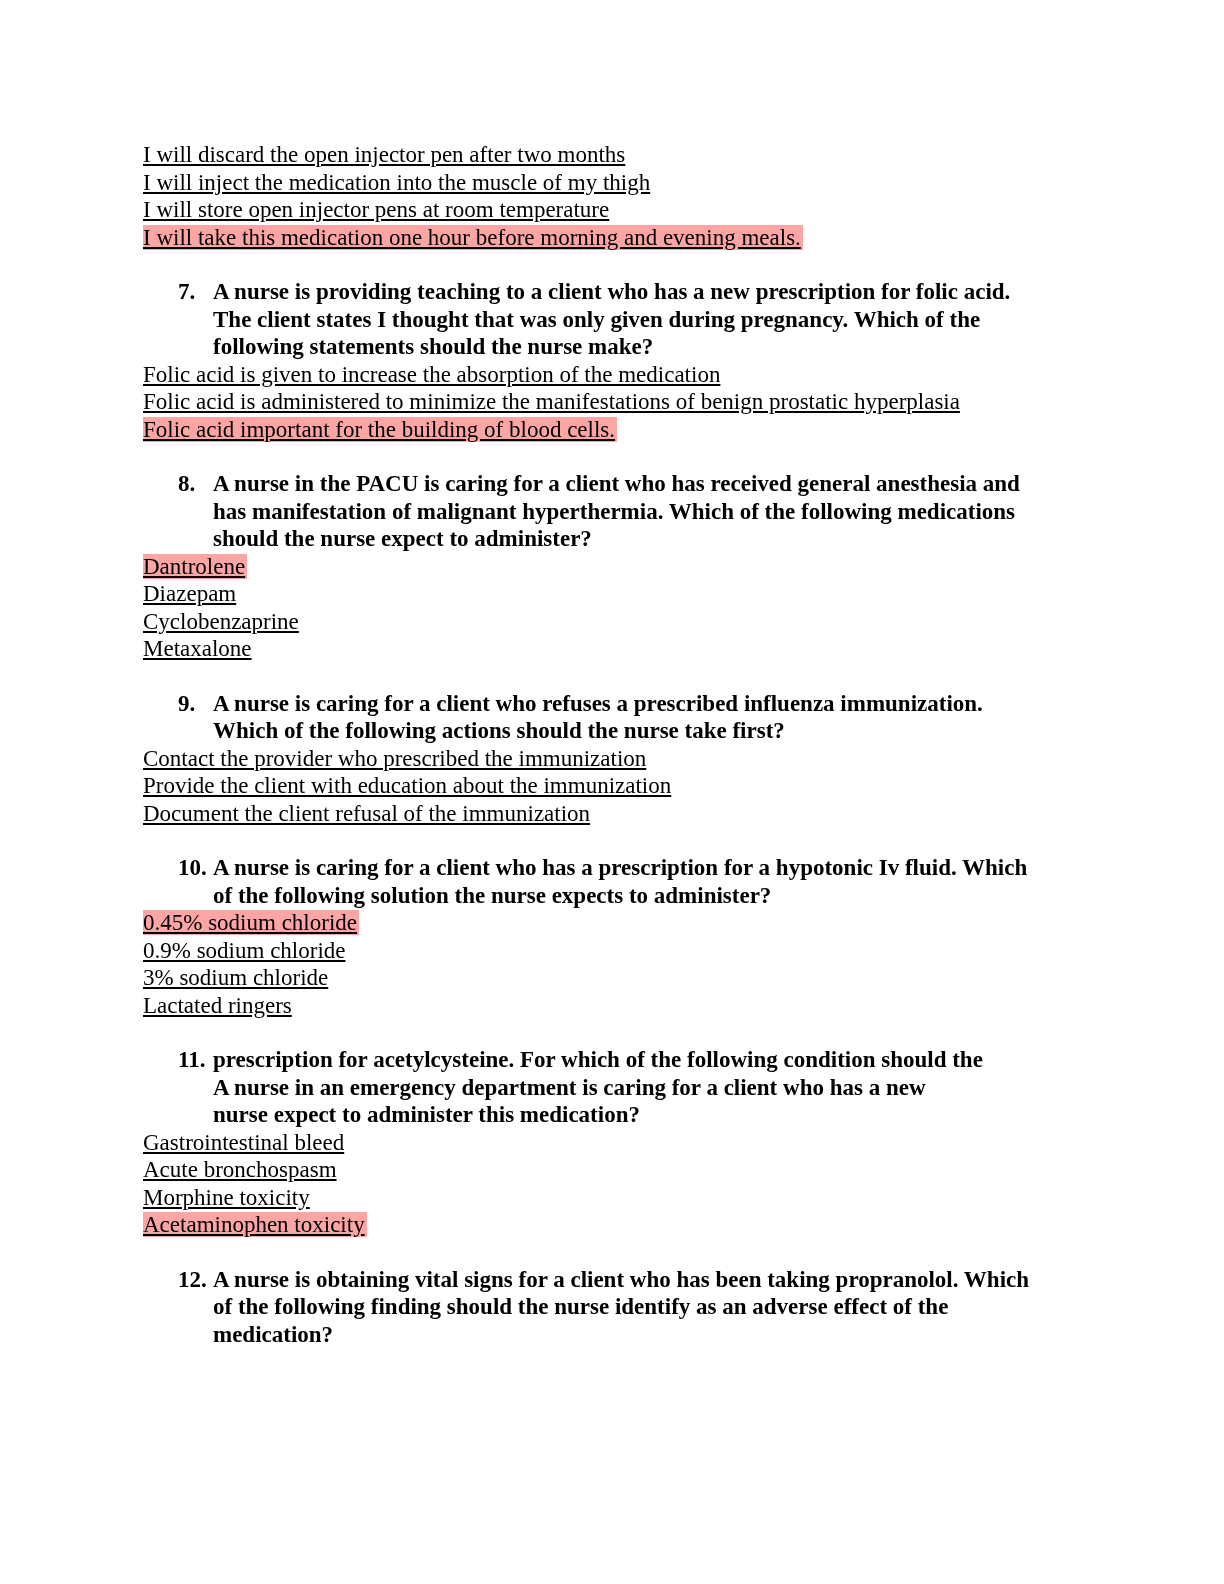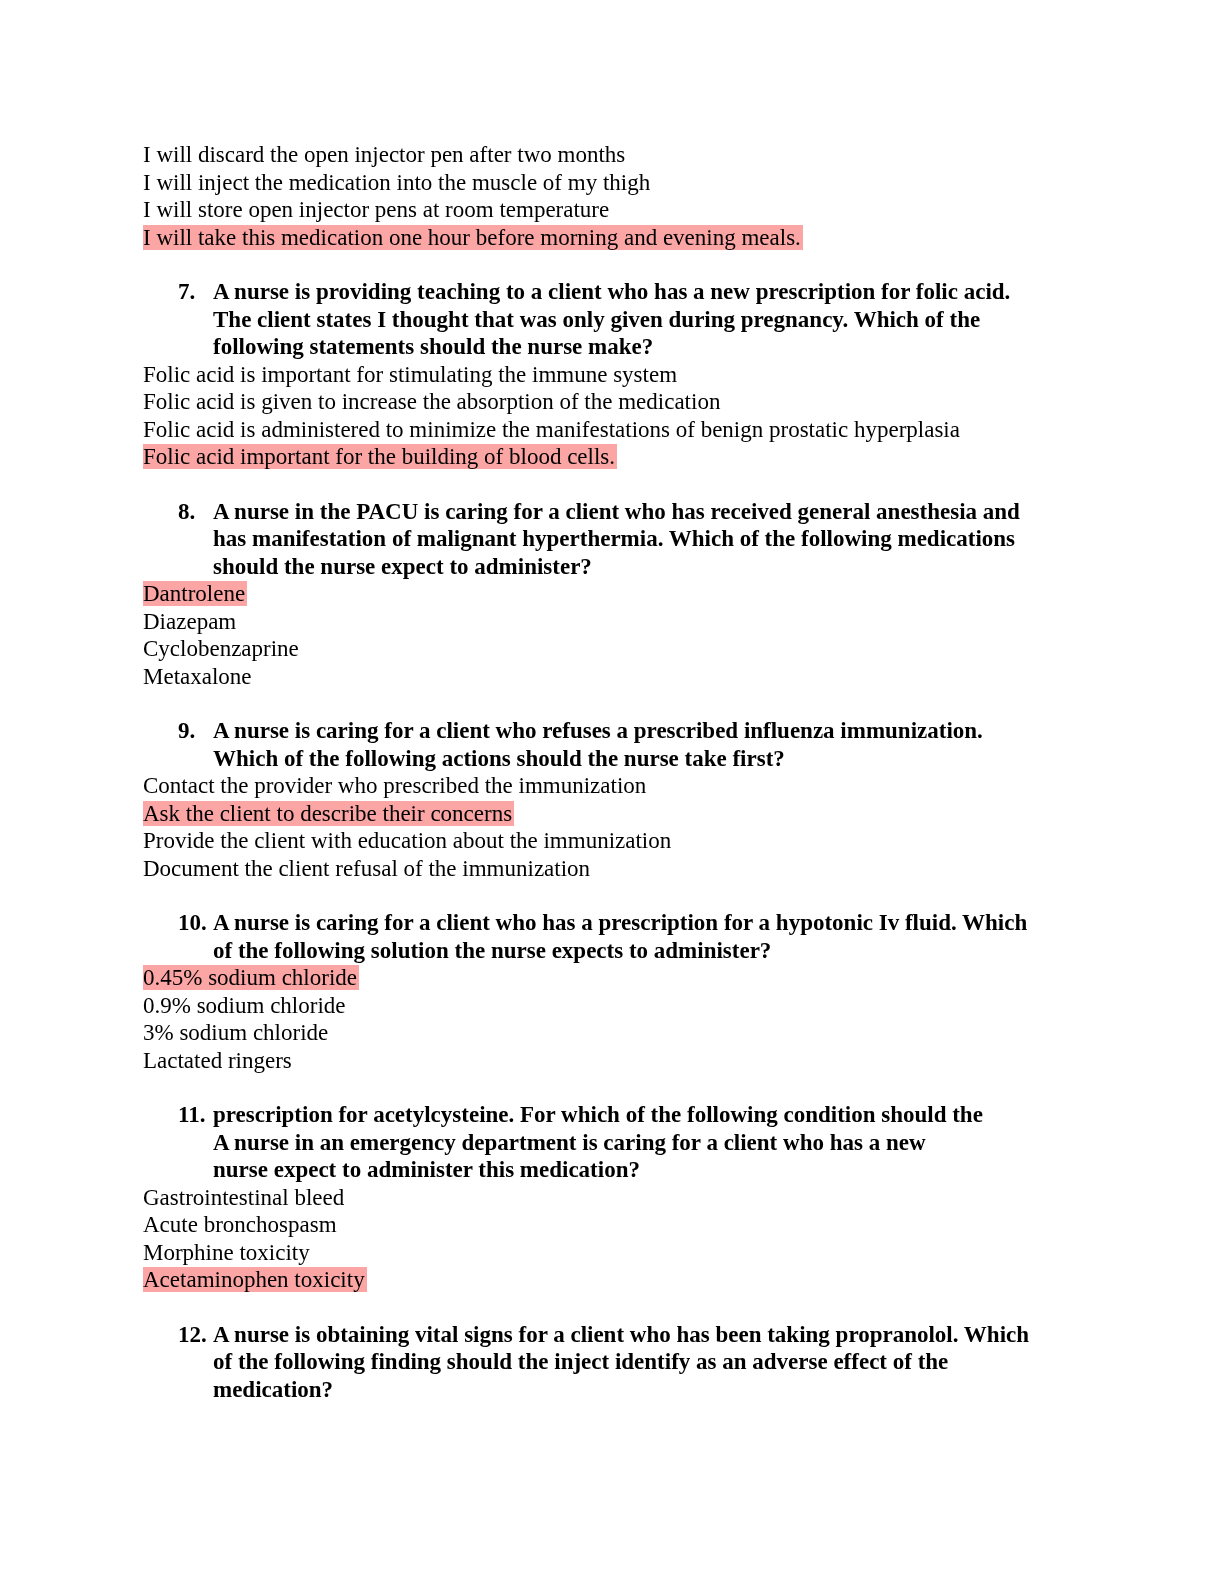"I will discard the open" .opt-line { text-decoration: none -> underline }
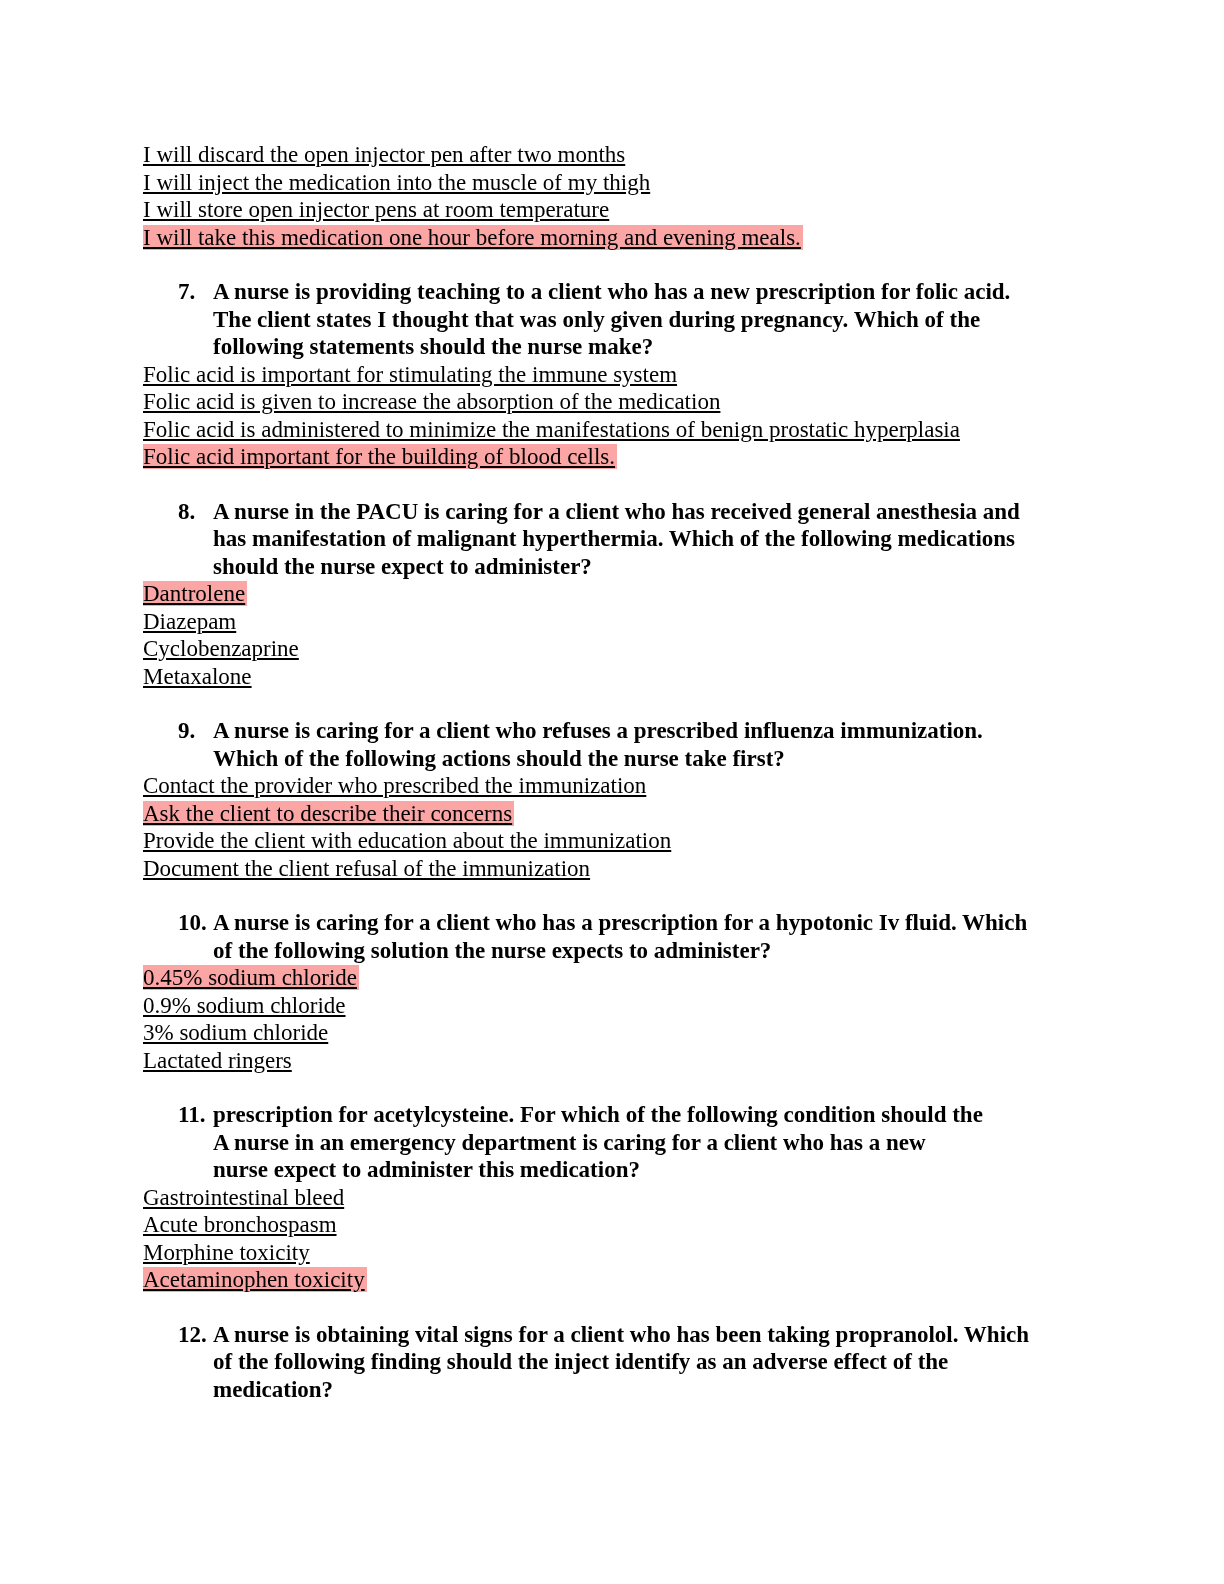"Folic acid is important for" div.opt-line { html: <div><span>Folic acid is important for stimulating the immune system</span></div> -> none }
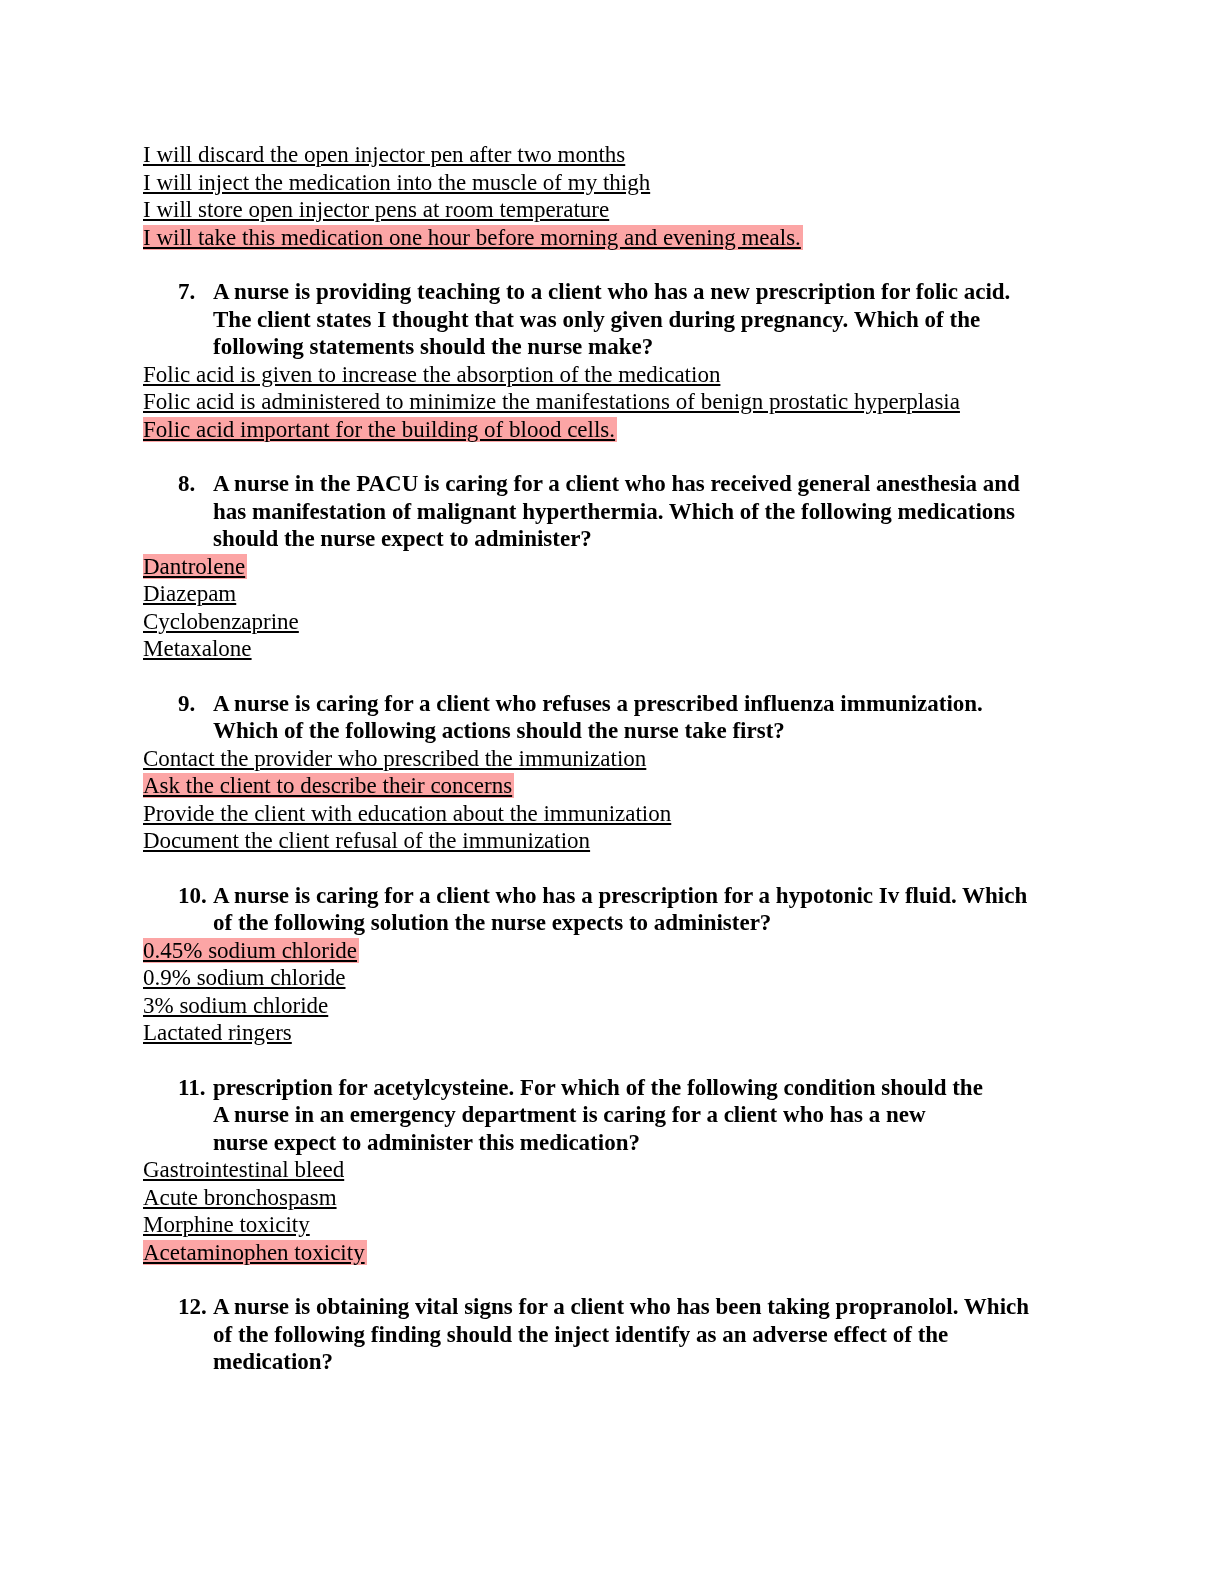"Ask the client to describe" div.opt-line { html: <div><span>Ask the client to describe their concerns</span></div> -> none }
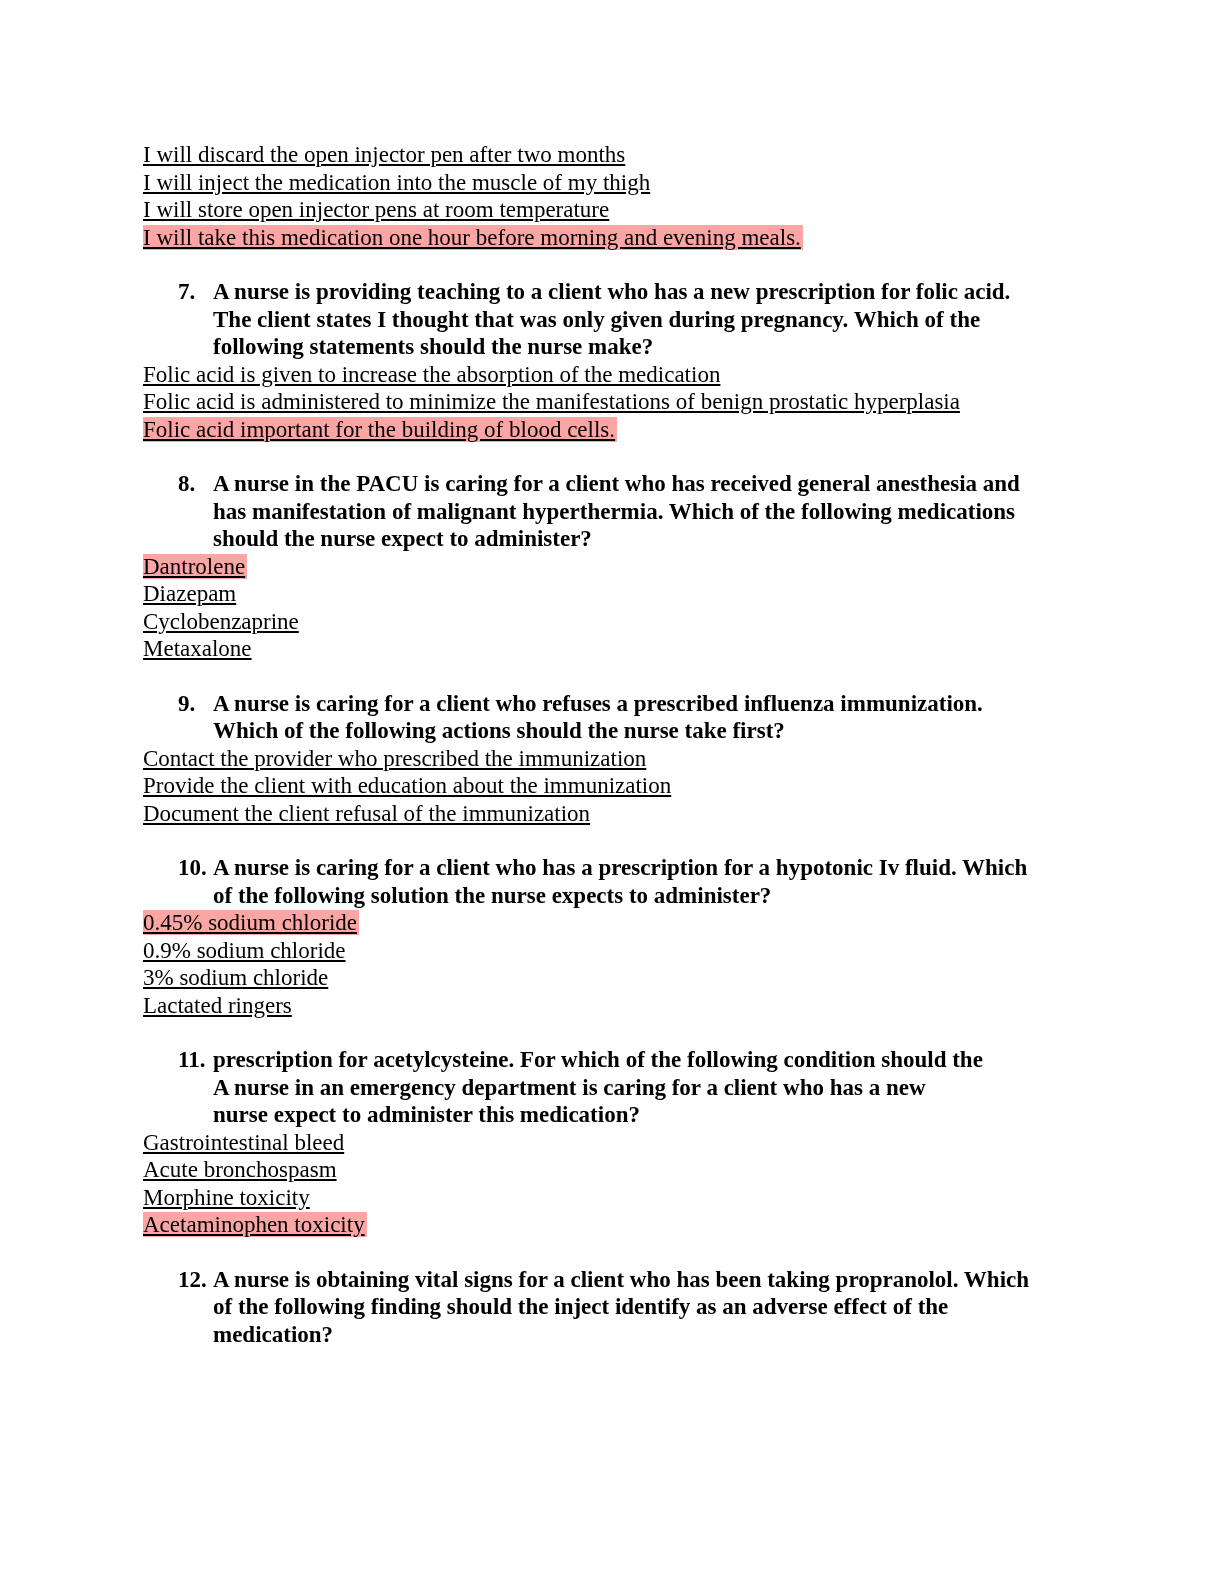"of the following finding should" div.q-line { text: inject -> nurse }
